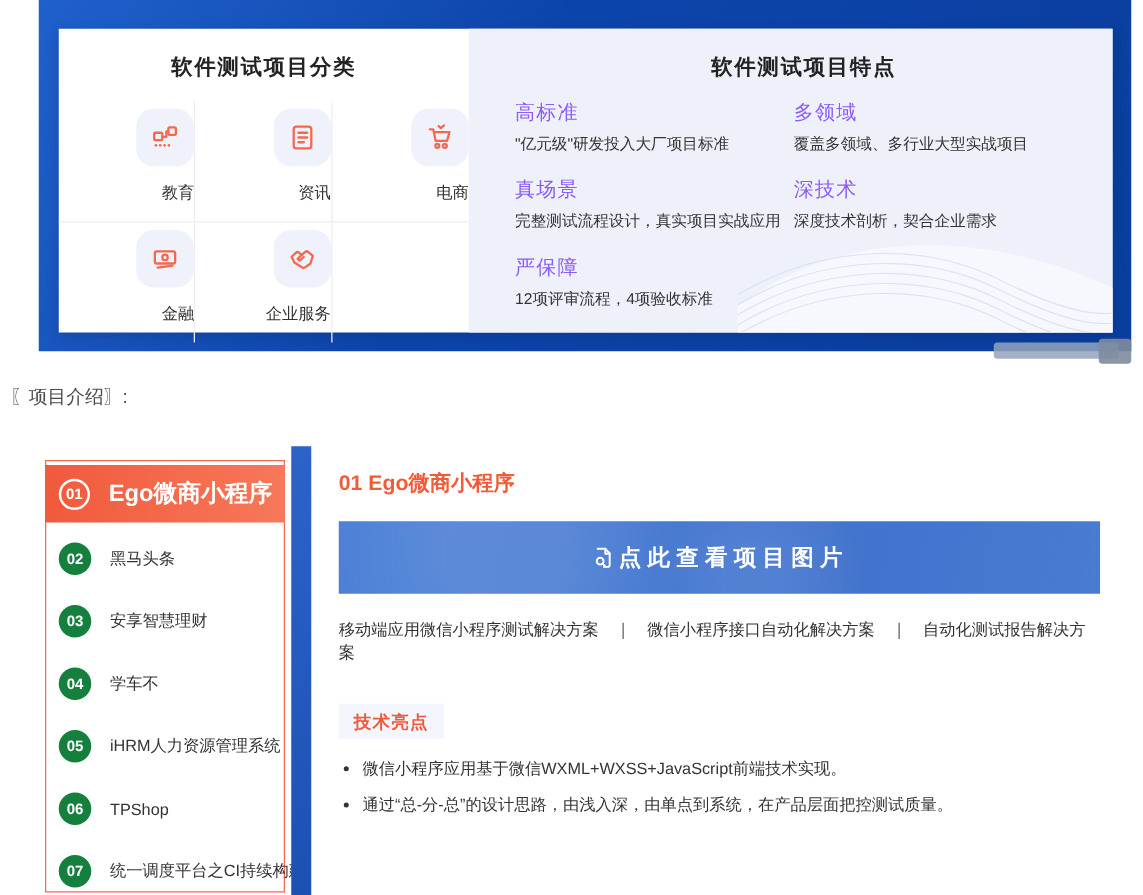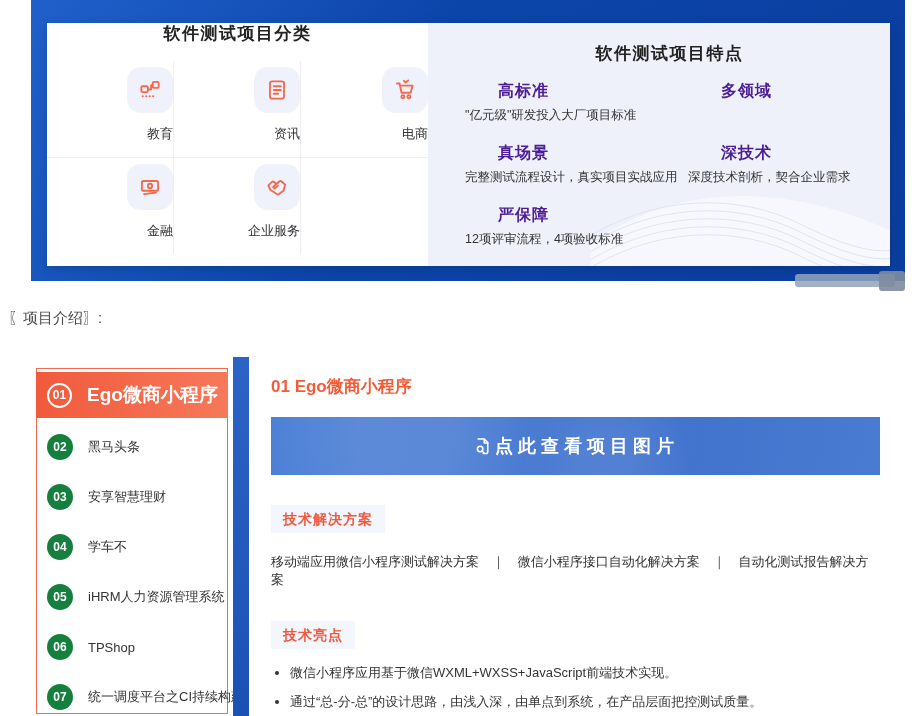"软件测试项目分类" .cat-panel { padding-top: none -> 20px; width: 381px -> 328px }
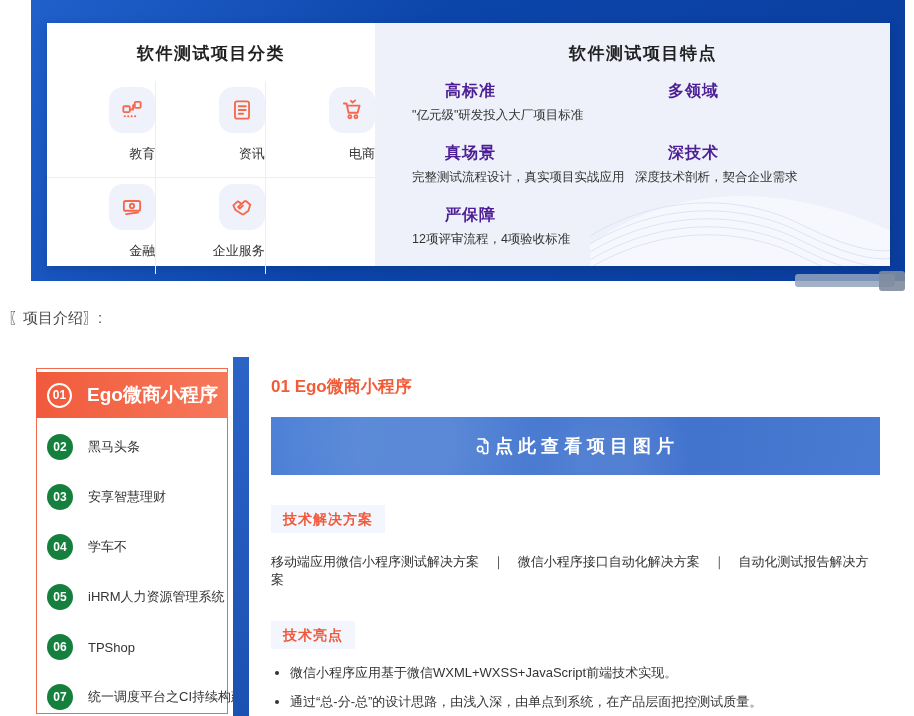"高标准" .feat-h { color: #4c1d95 -> #8b5cf6; font-weight: bold -> normal; margin-left: 33px -> none }
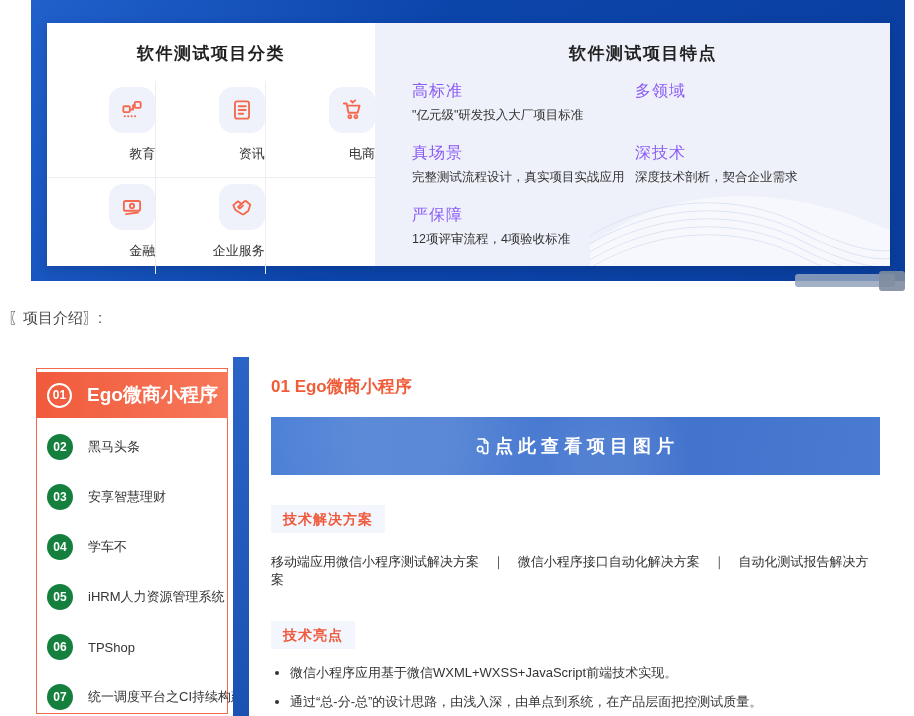"覆盖多领域、多行业大型实战项目" div.feat-d { html: none -> <div>覆盖多领域、多行业大型实战项目</div> }
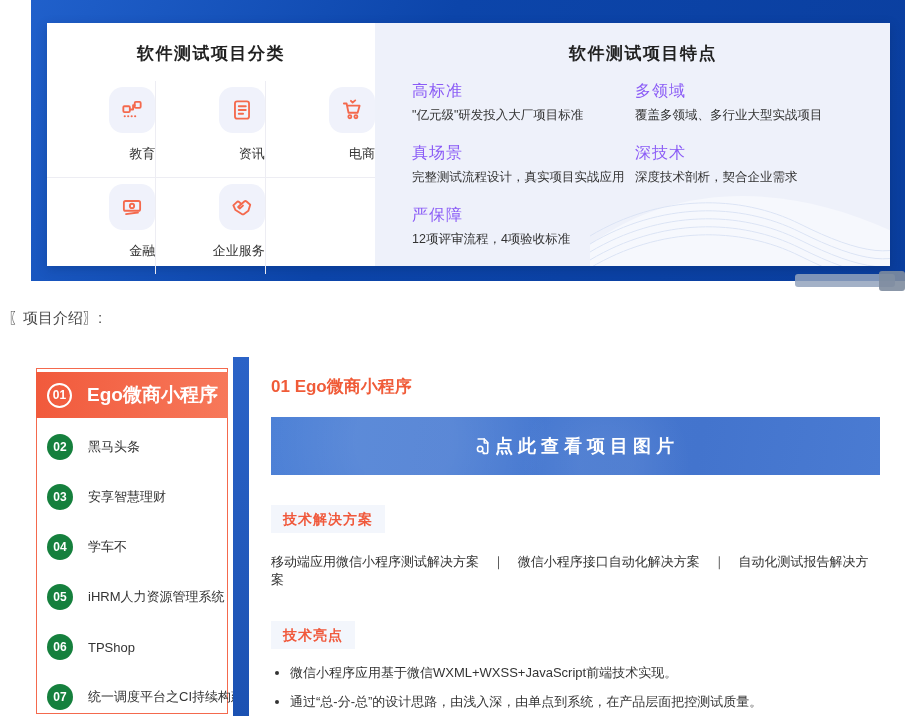"技术解决方案" div { html: <div> <span>技术解决方案</span> </div> -> none }
